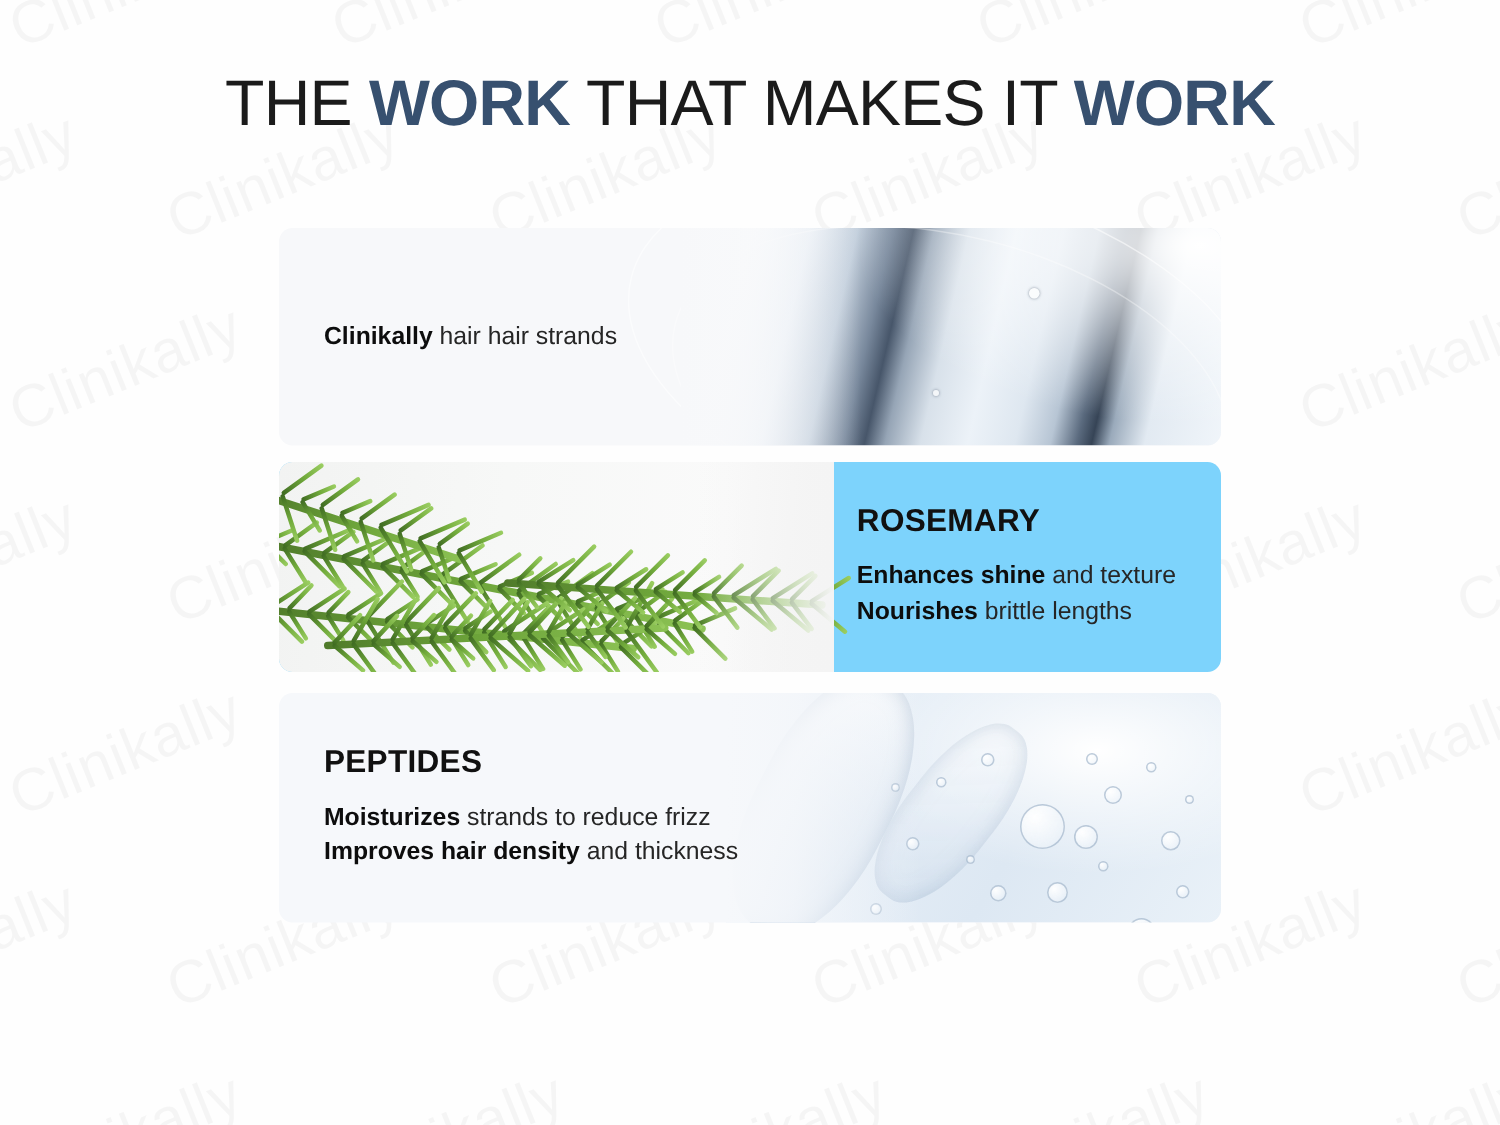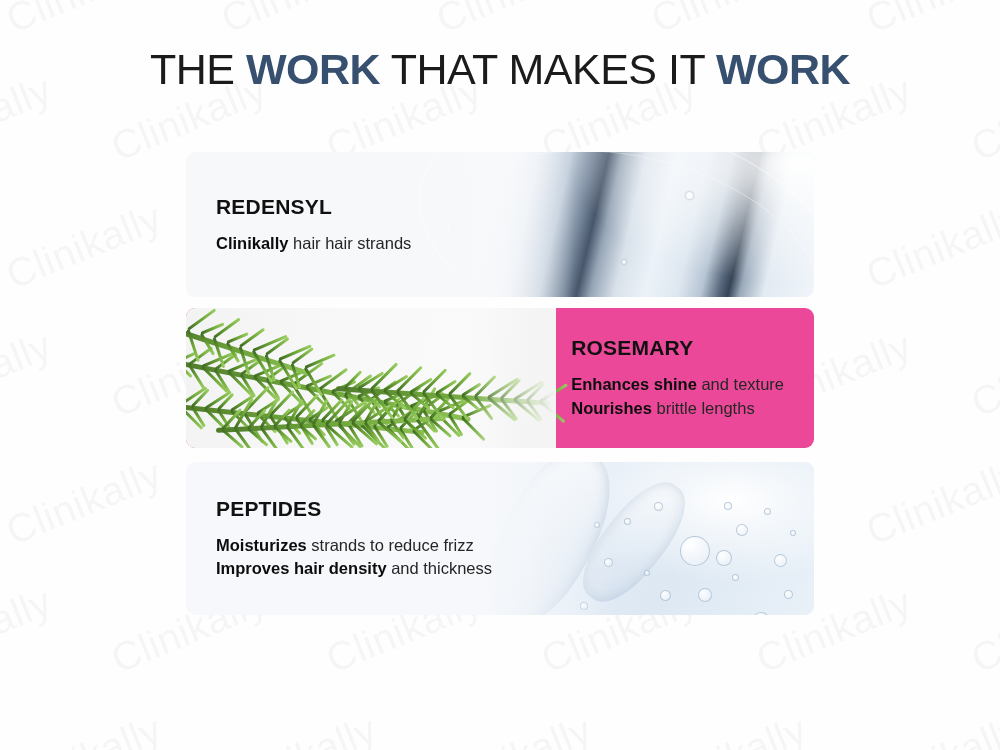"REDENSYL" div.card-title { html: <div>REDENSYL</div> -> none }
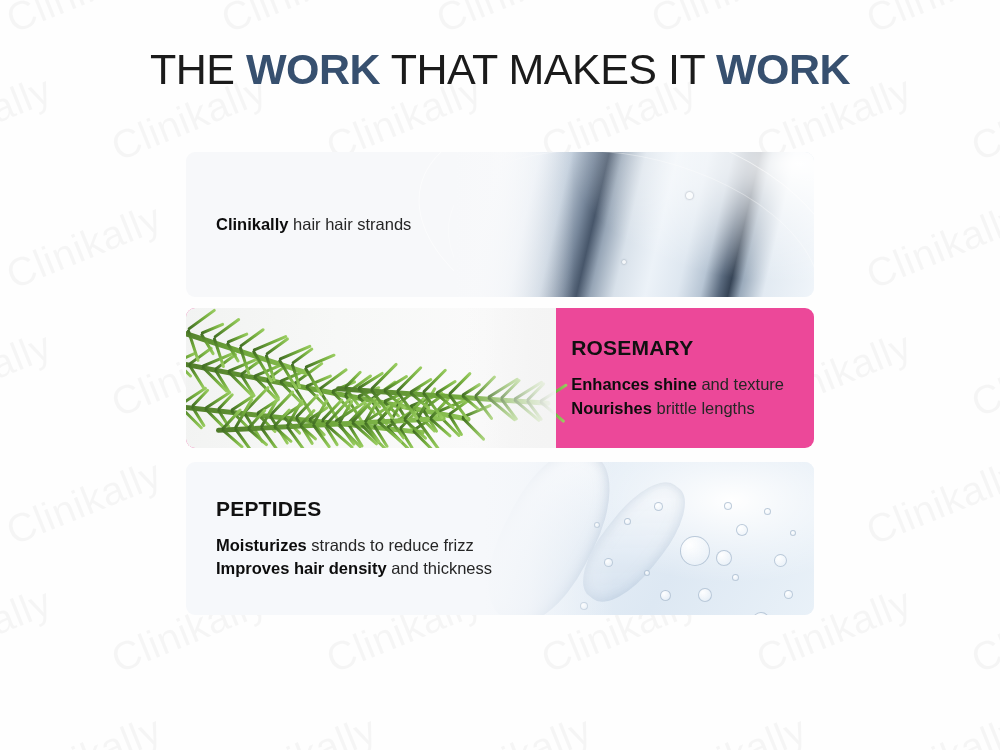"ROSEMARY" #card-rosemary { background: #ec4899 -> #7dd3fc }
